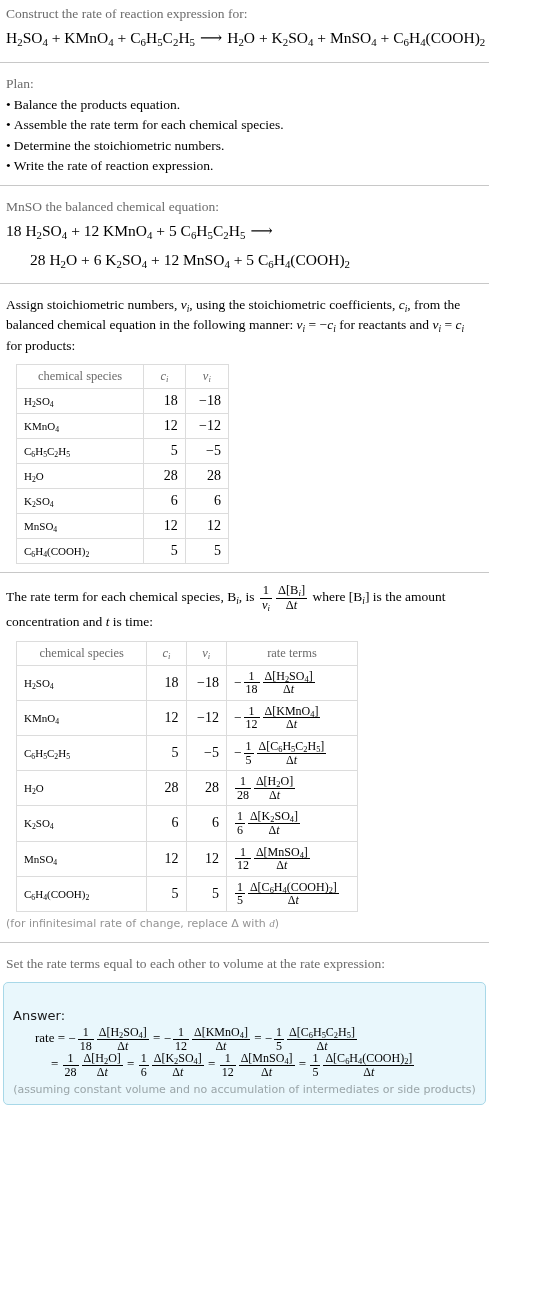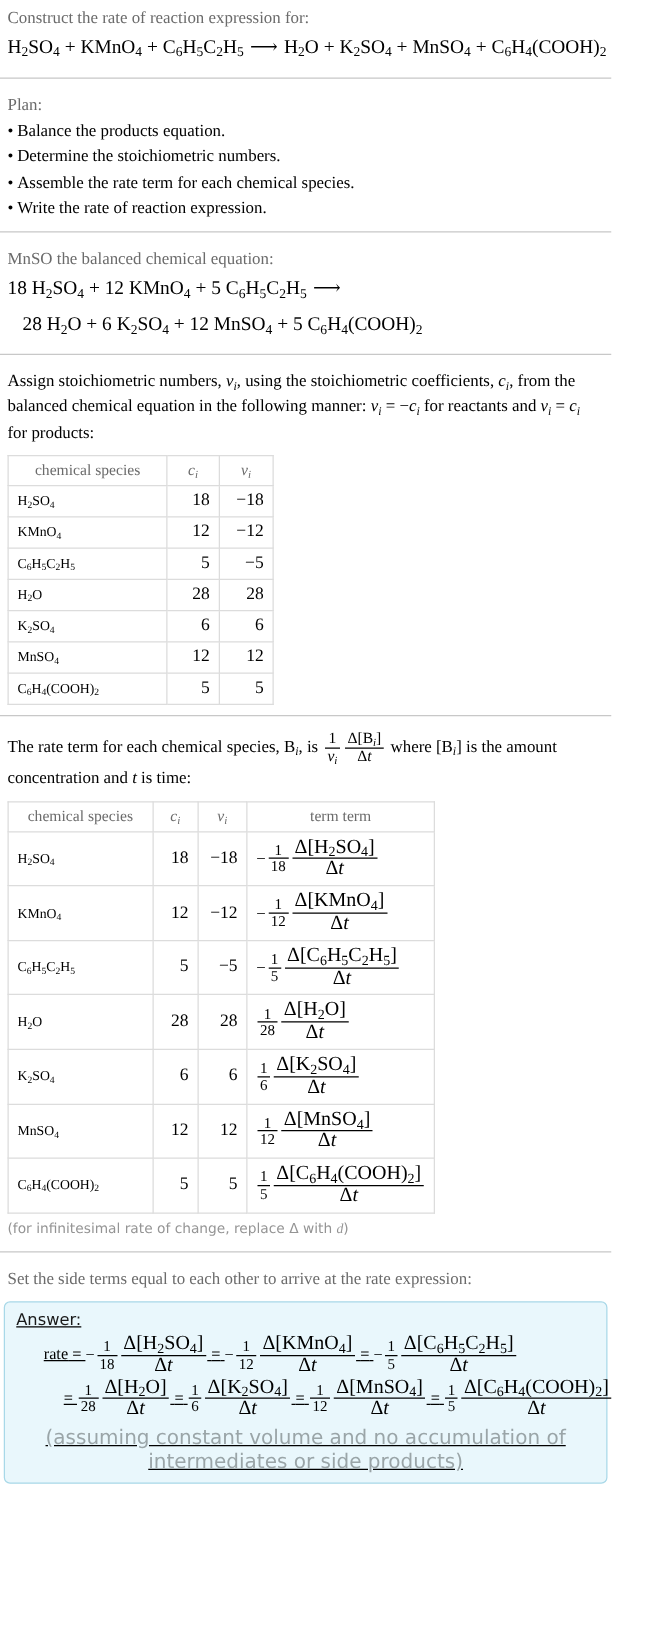"• Determine the stoichiometric numbers." div.plan-item { order: before "• Assemble the rate term" -> after "• Assemble the rate term" }
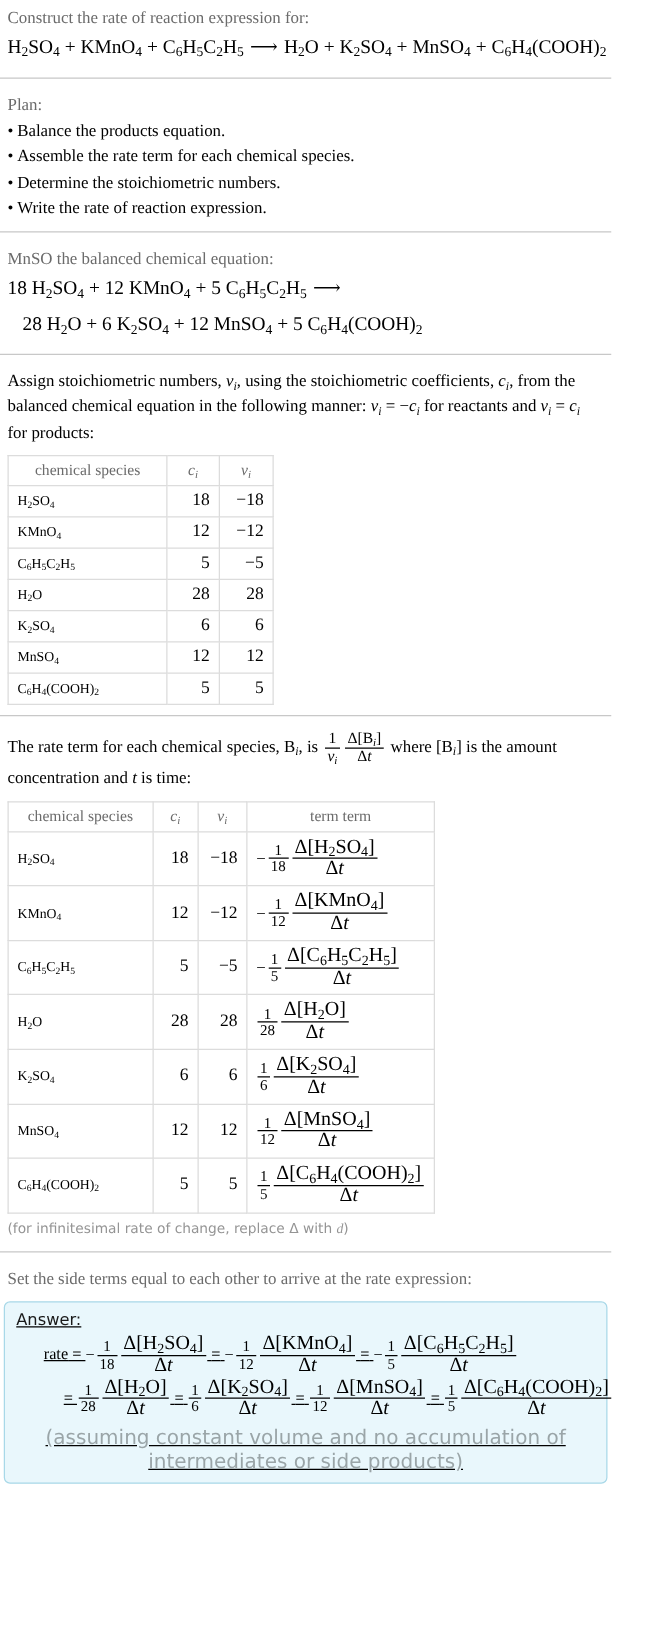"28 H2O + 6 K2SO4" .equation-line.indent { padding-left: 18px -> 30px }
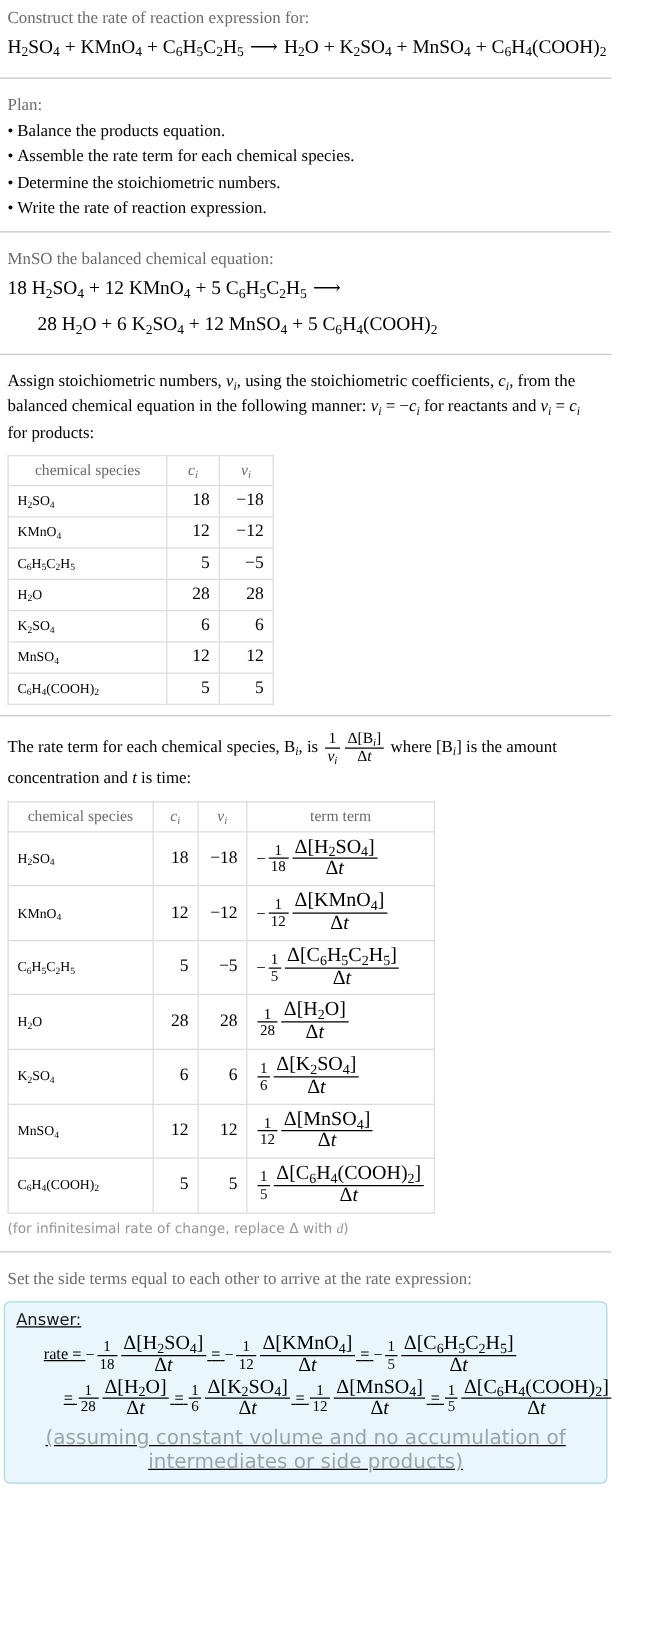"chemical species" table.data { margin: 6px 0 2px 6px -> 6px 0 2px 16px }
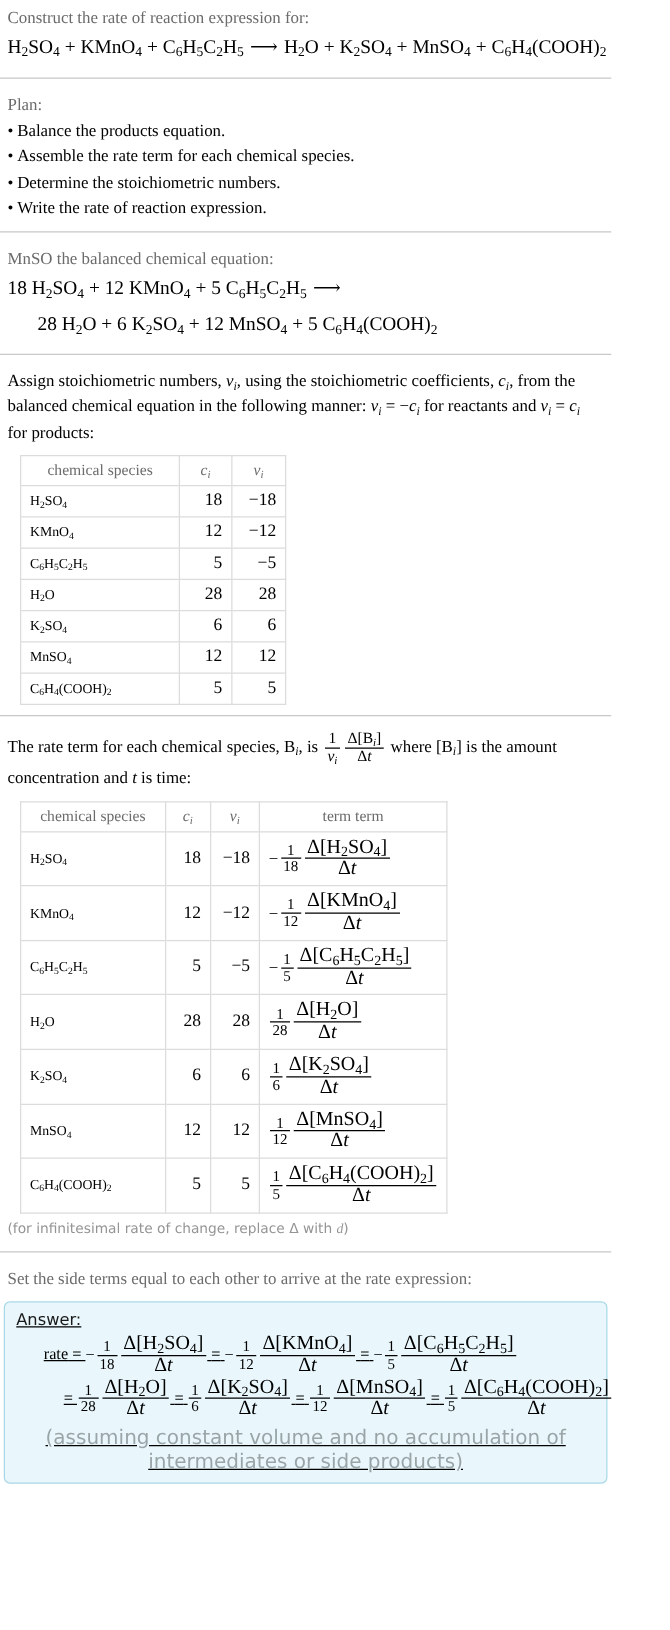"term term" th { text: term term -> rate terms }
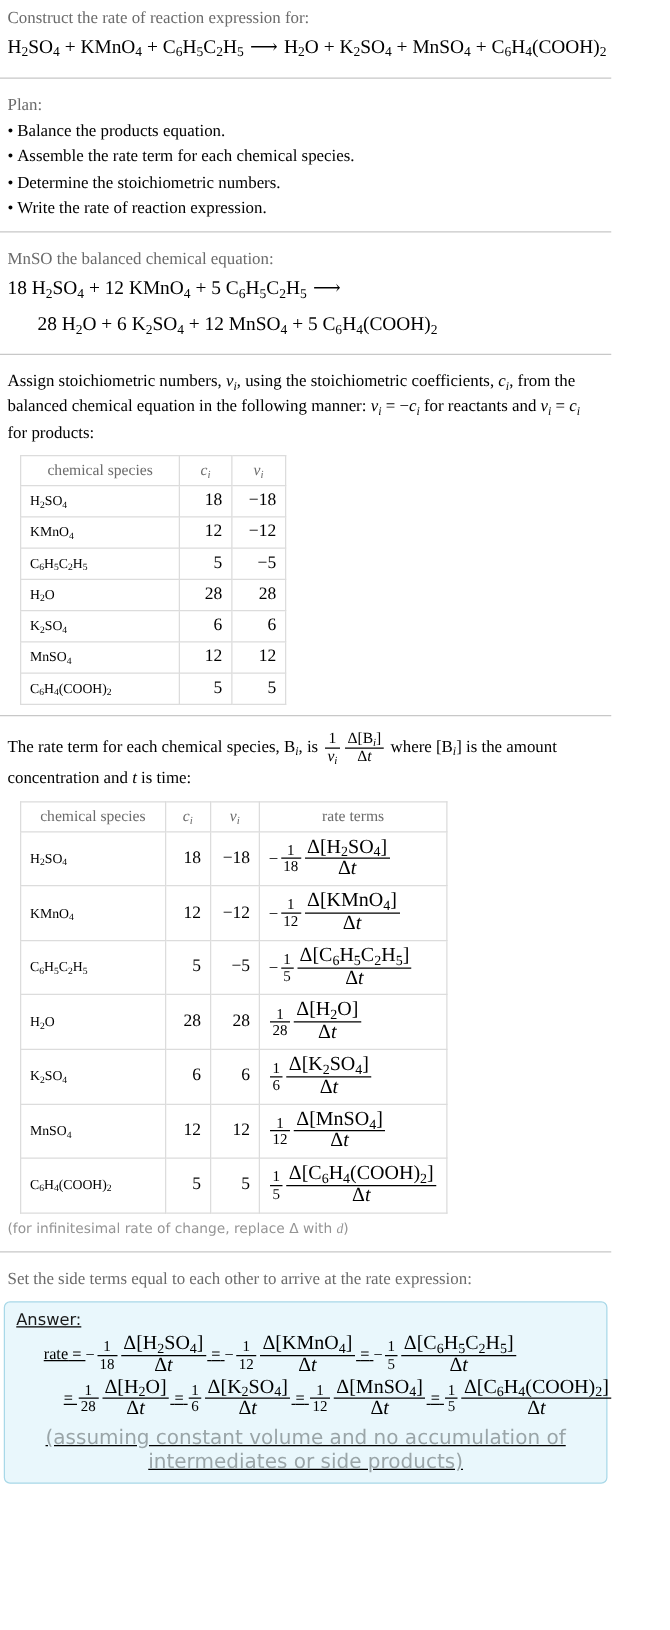"Δ[H2SO4]" .rt .deltafrac { font-size: 16px -> 12px }
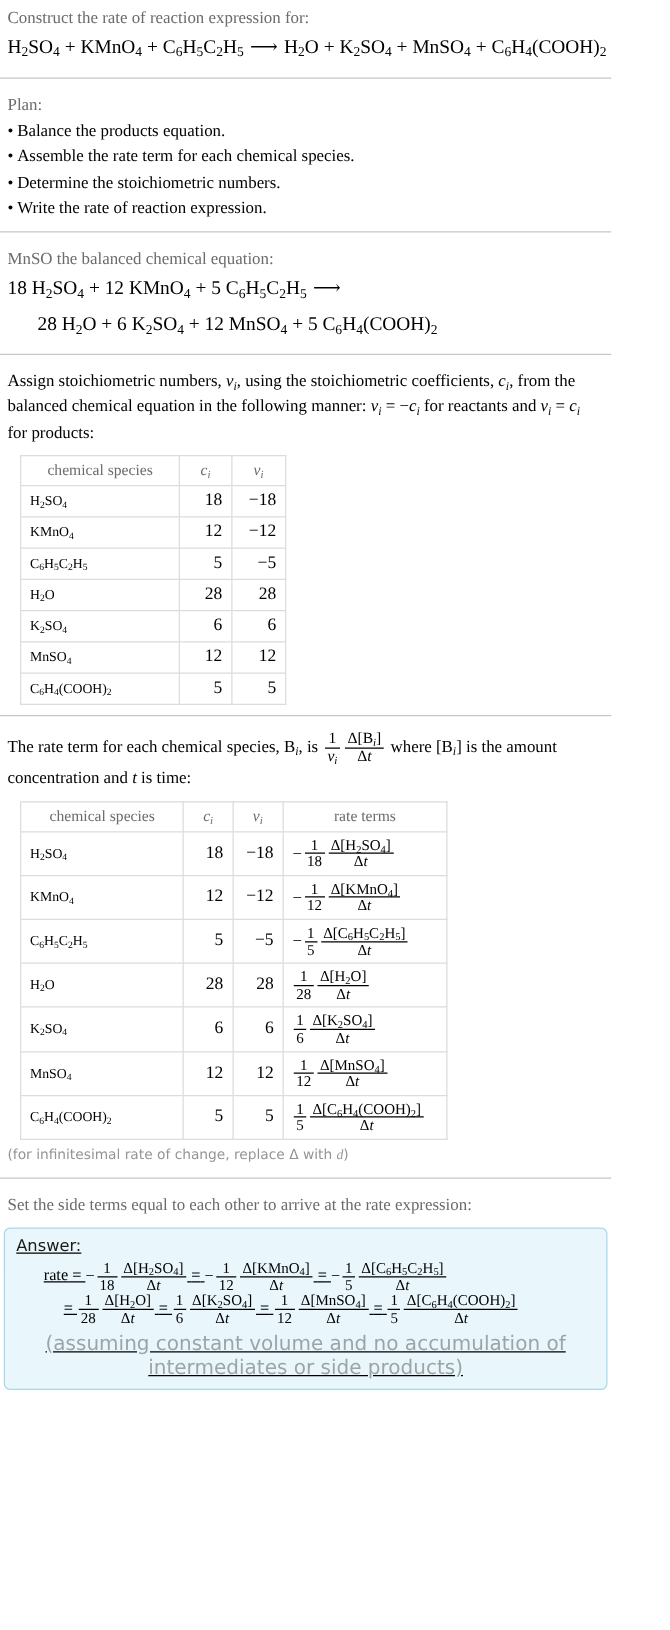"Set the side terms equal" div.prompt-label { text: side terms equal to each other to arrive -> rate terms equal to each other to volume }
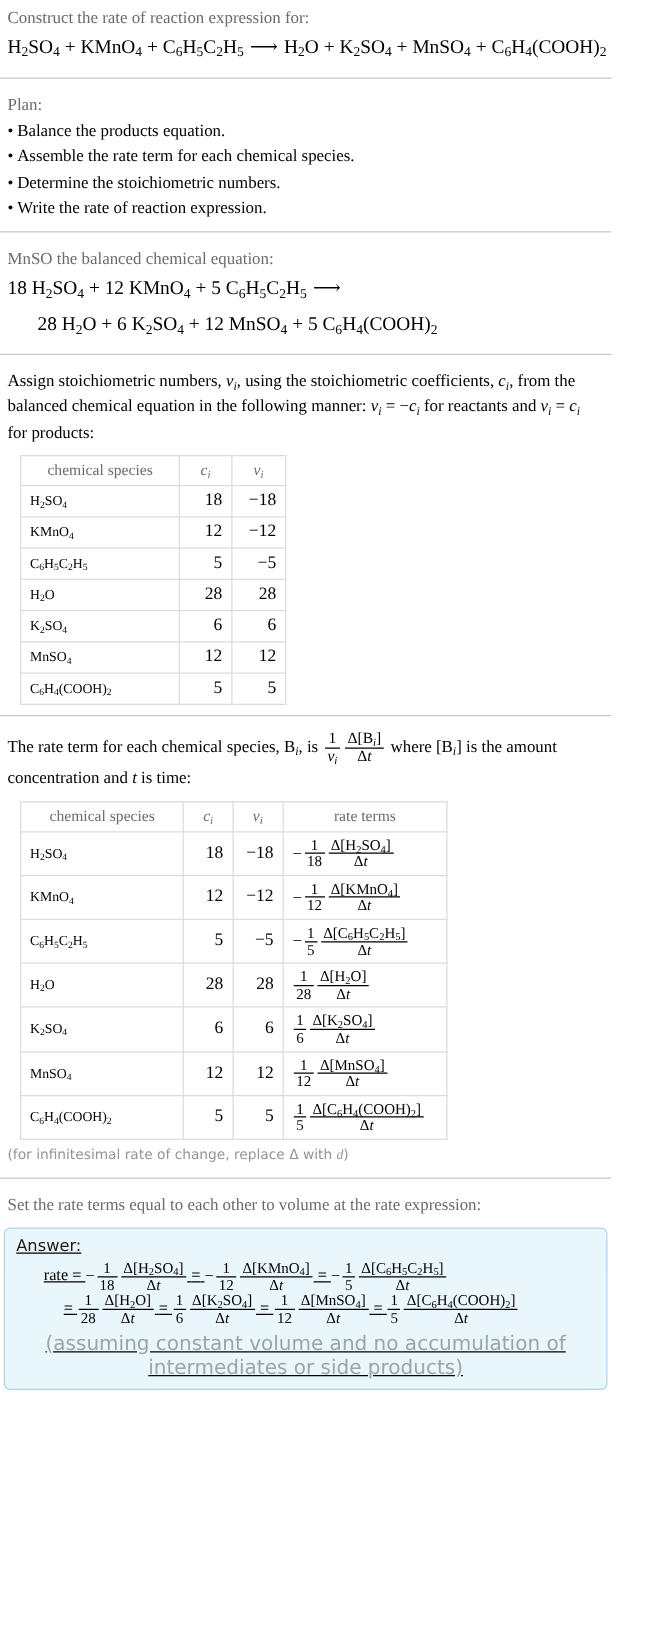"Answer:" .answer-box { padding: 7px 9px 8px 9px -> 25px 9px 8px 9px; text-decoration: underline -> none }
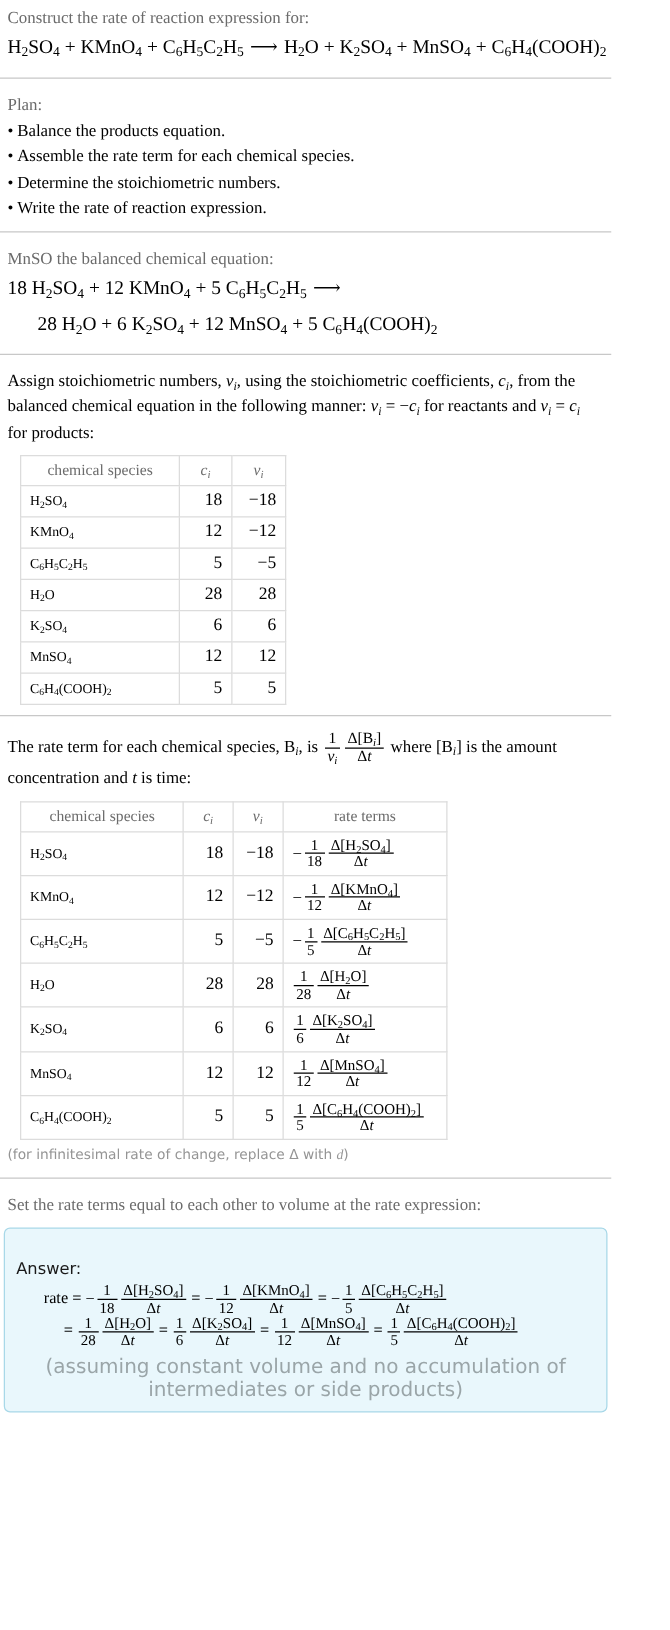"(assuming constant volume and no" .answer-note { font-size: 16px -> 11px }
